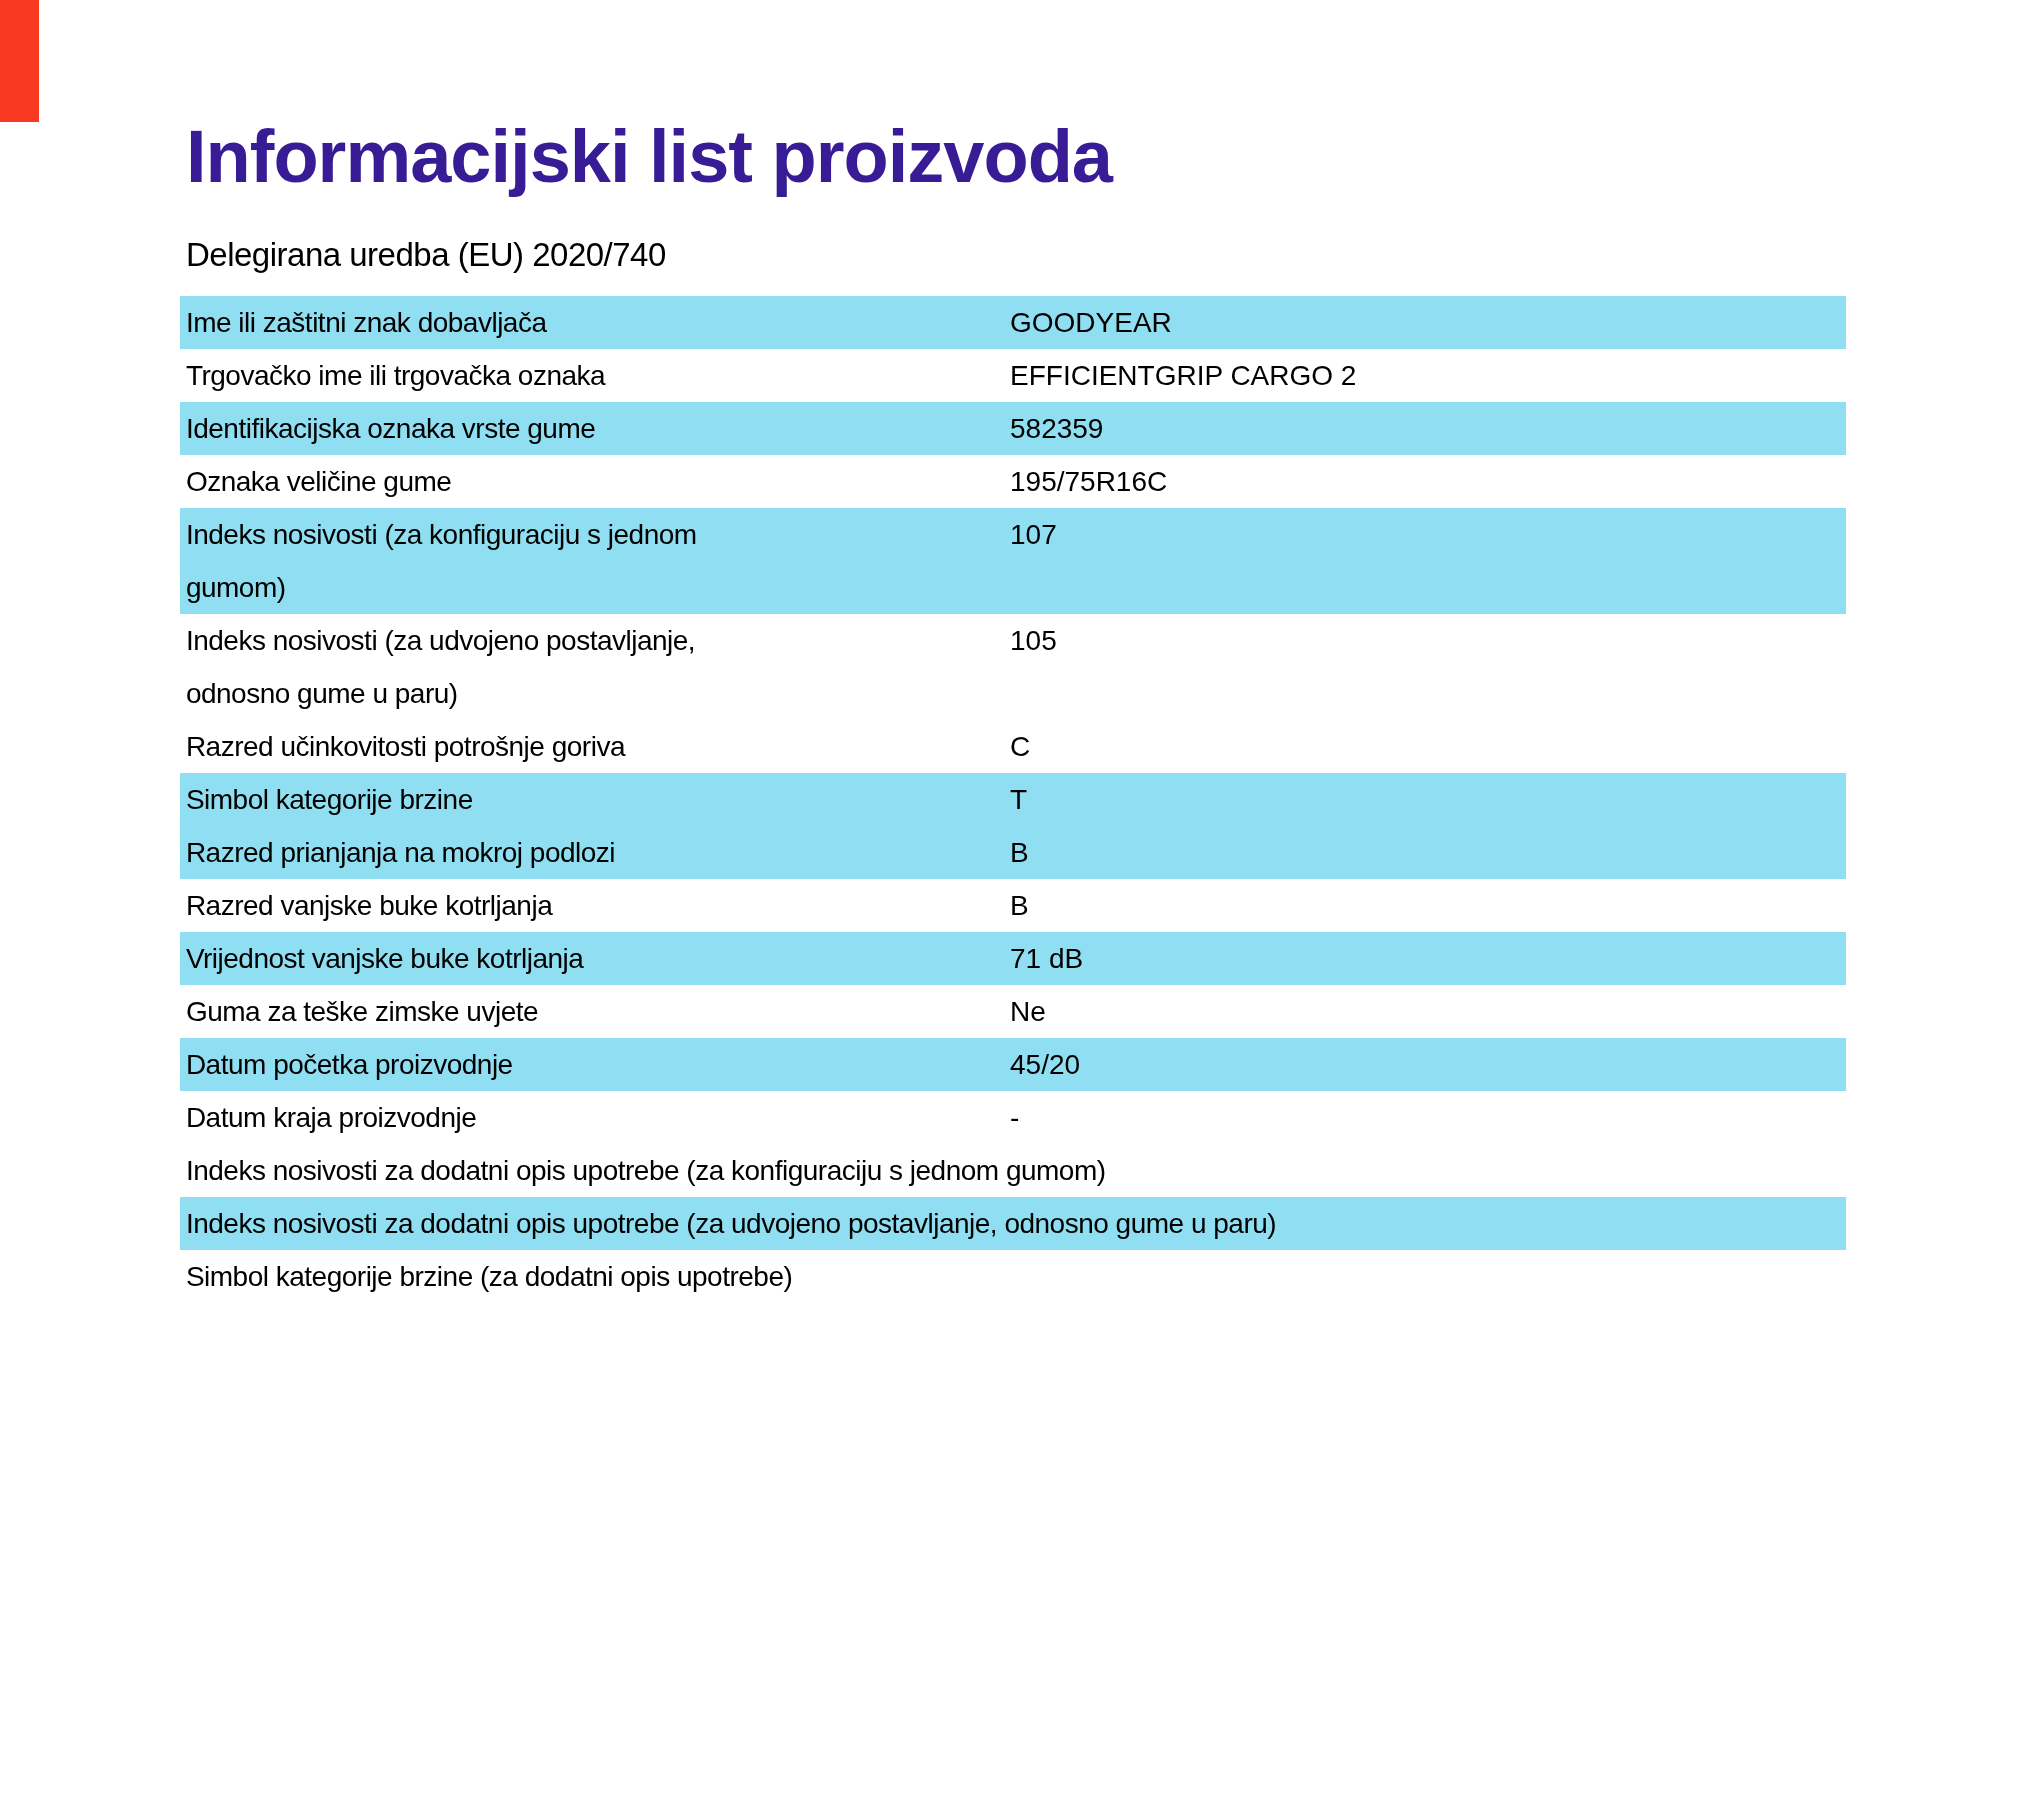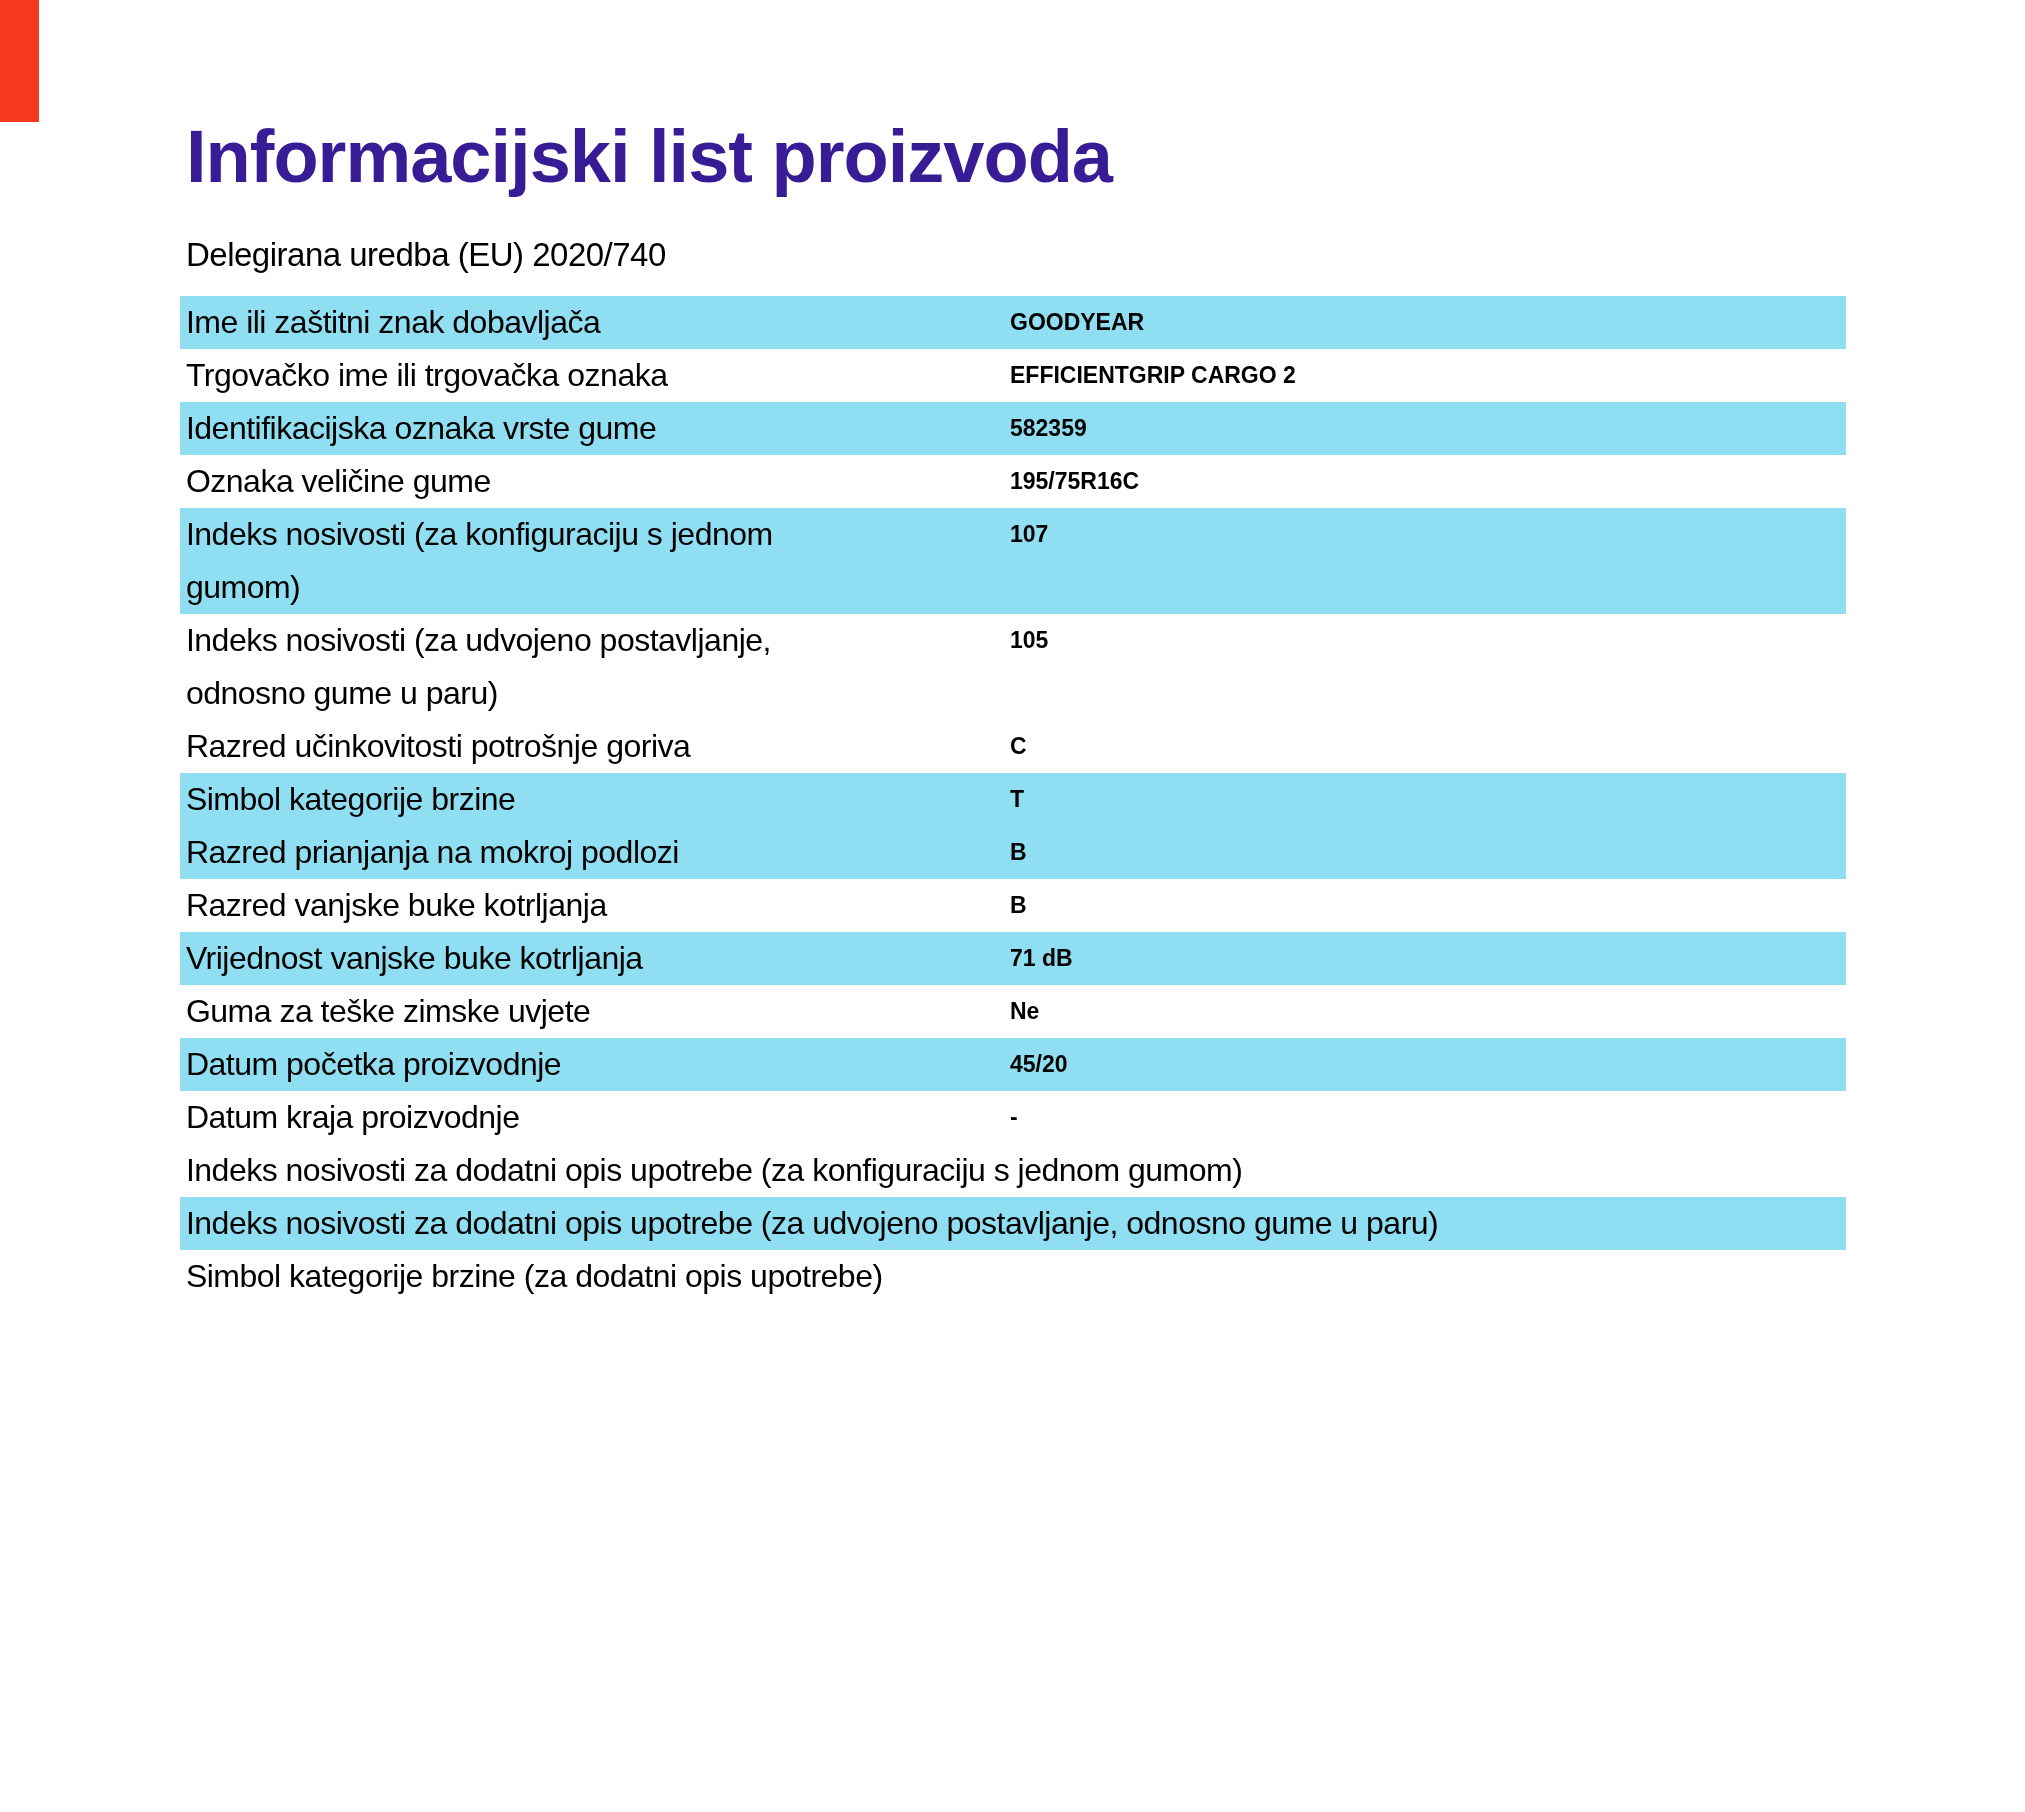"Ime ili zaštitni znak dobavljača" .row-label { font-size: 32px -> 28px }
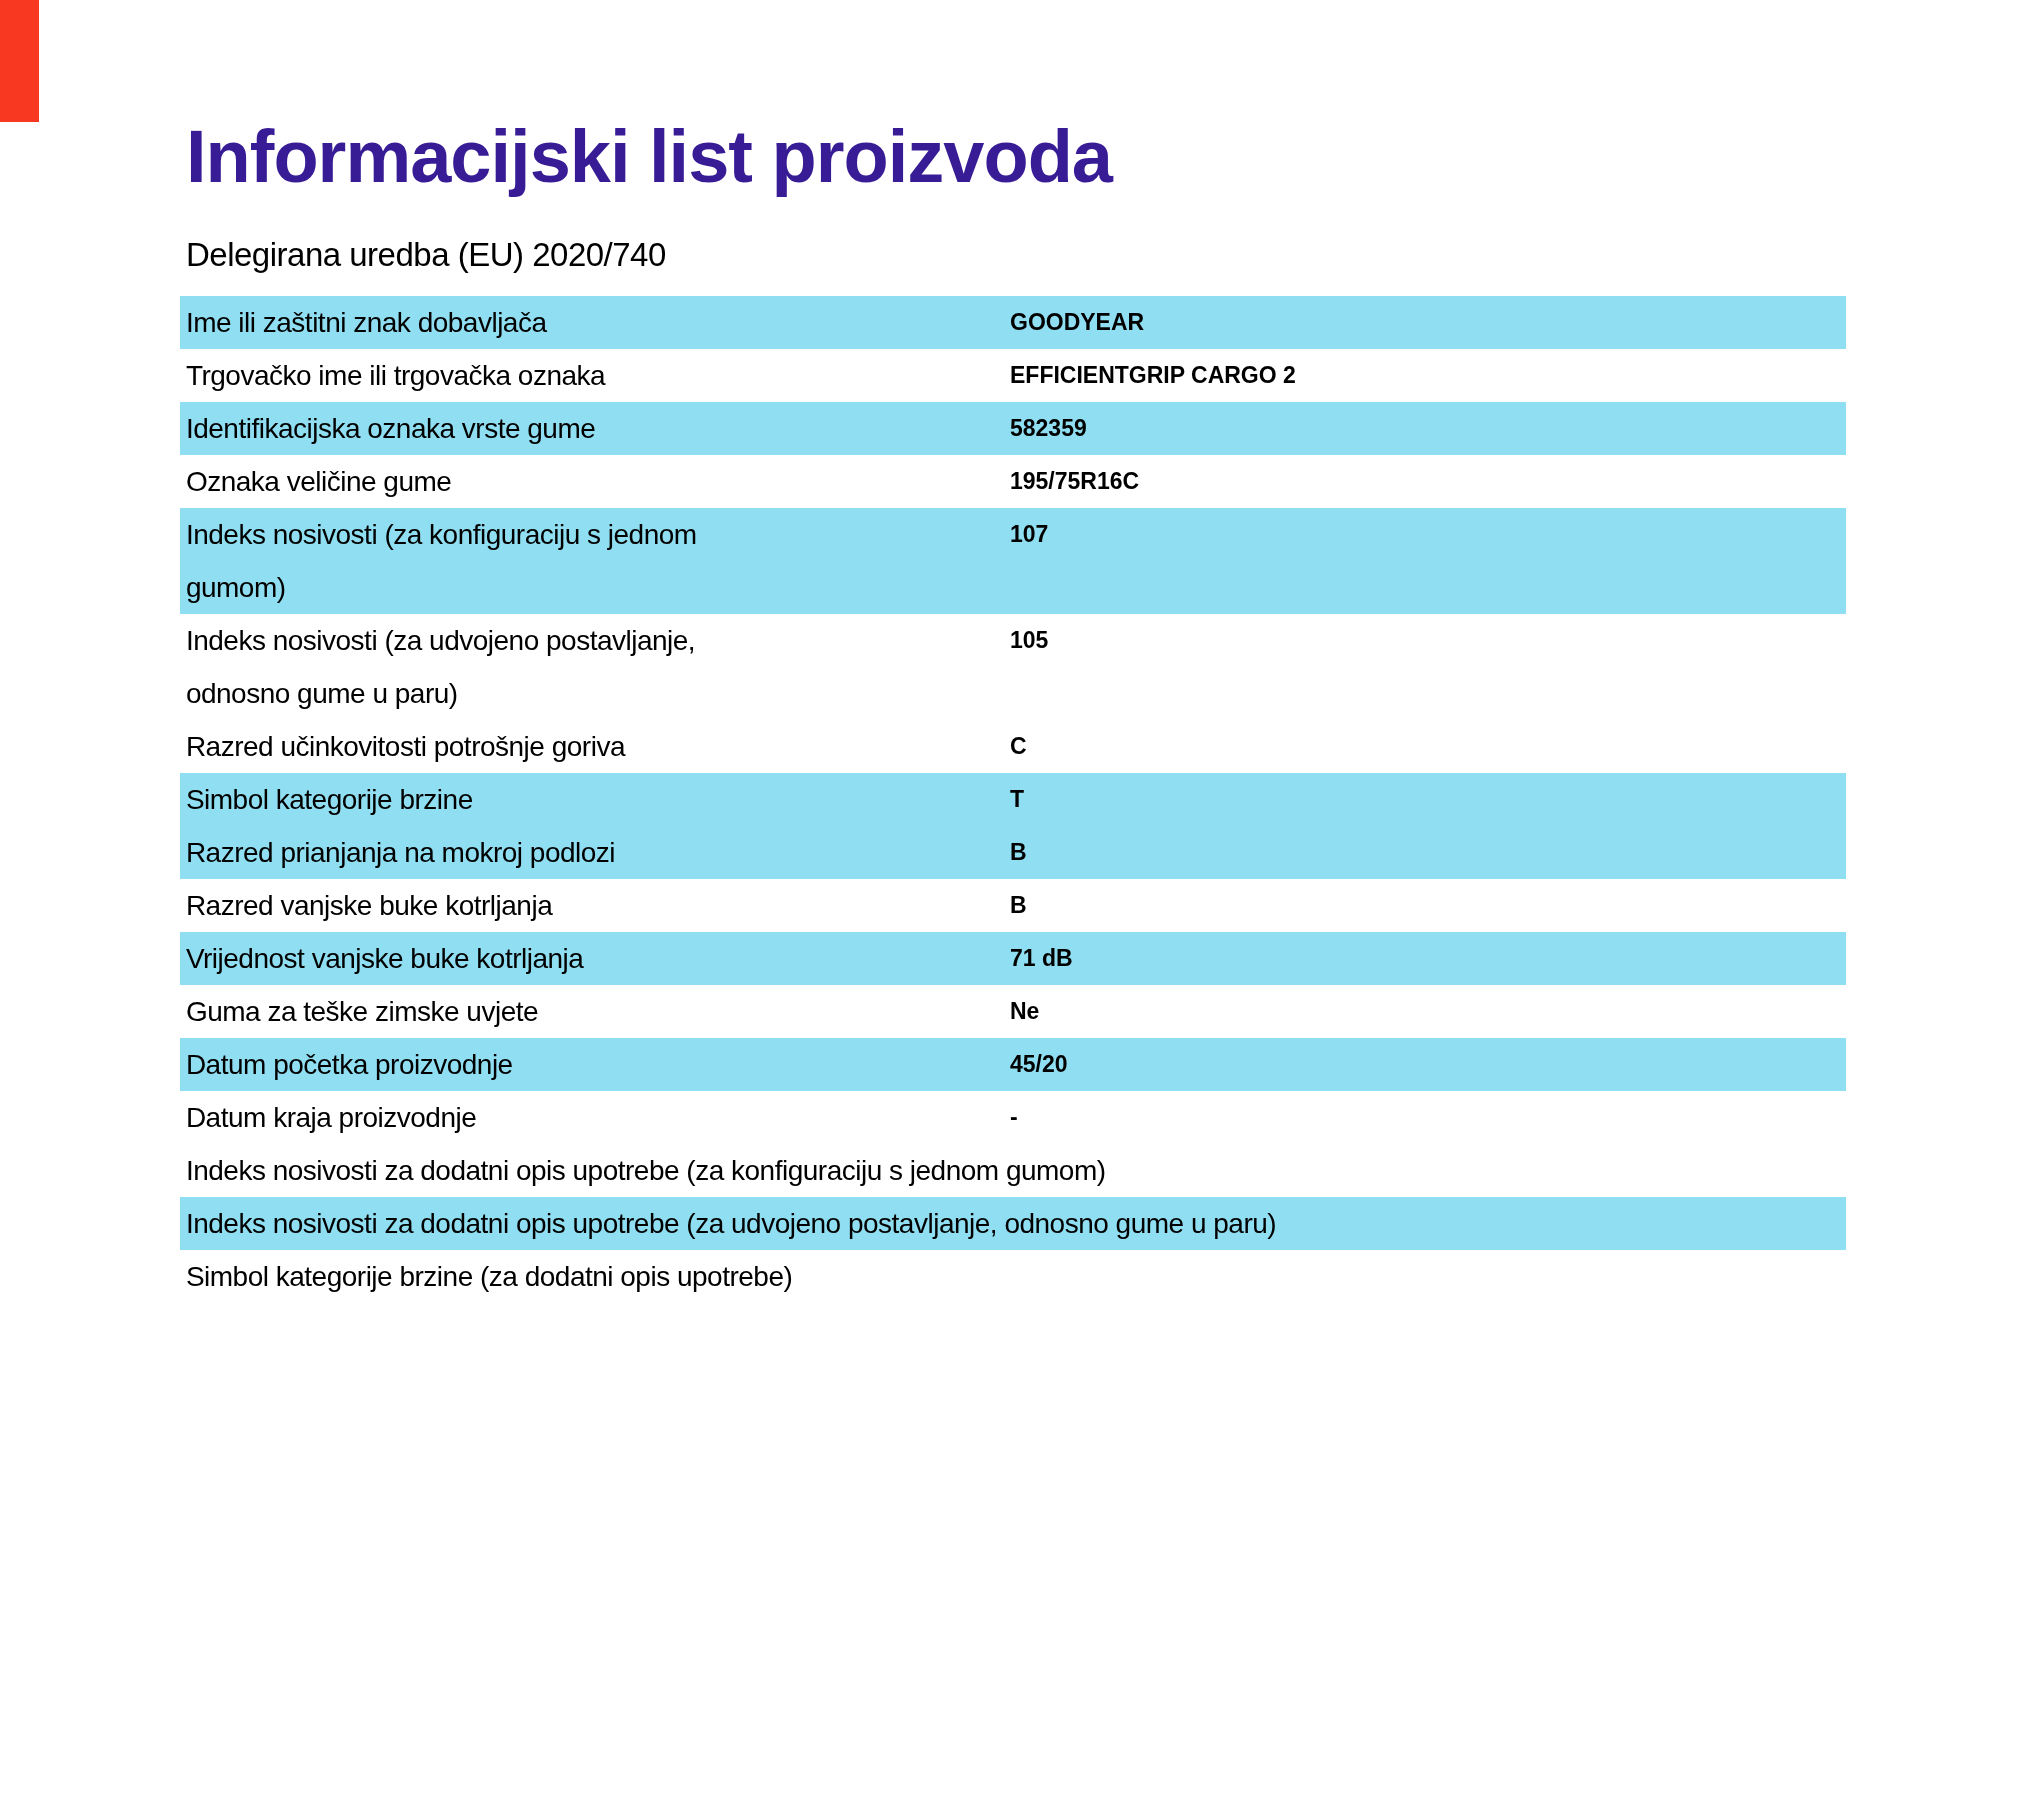"GOODYEAR" .row-value { font-size: 23px -> 28px; font-weight: bold -> normal }
